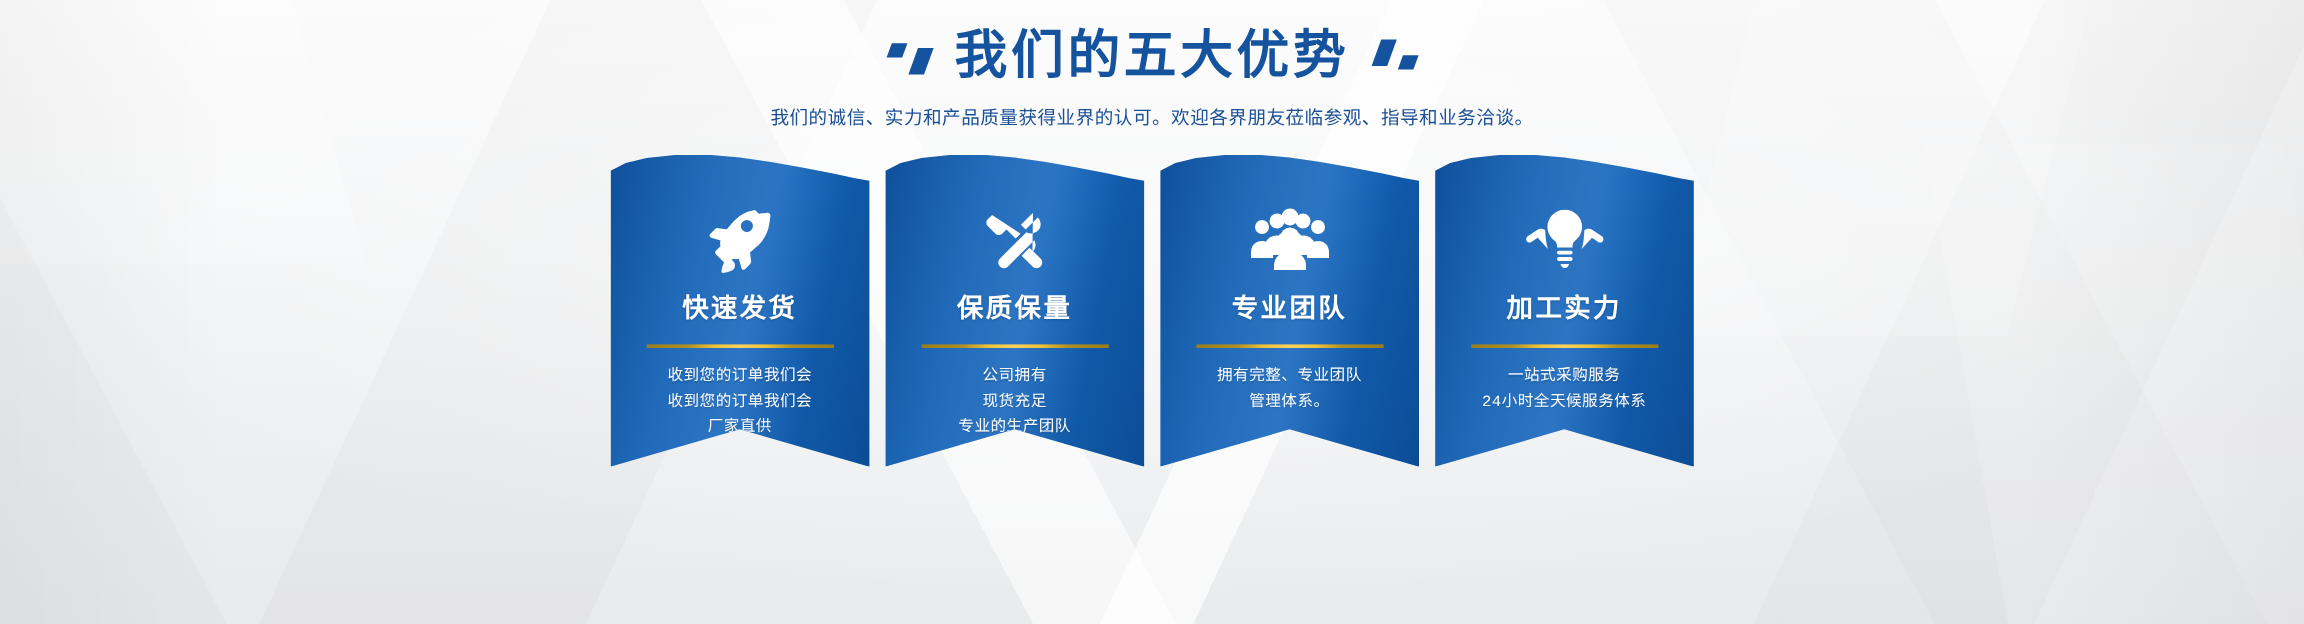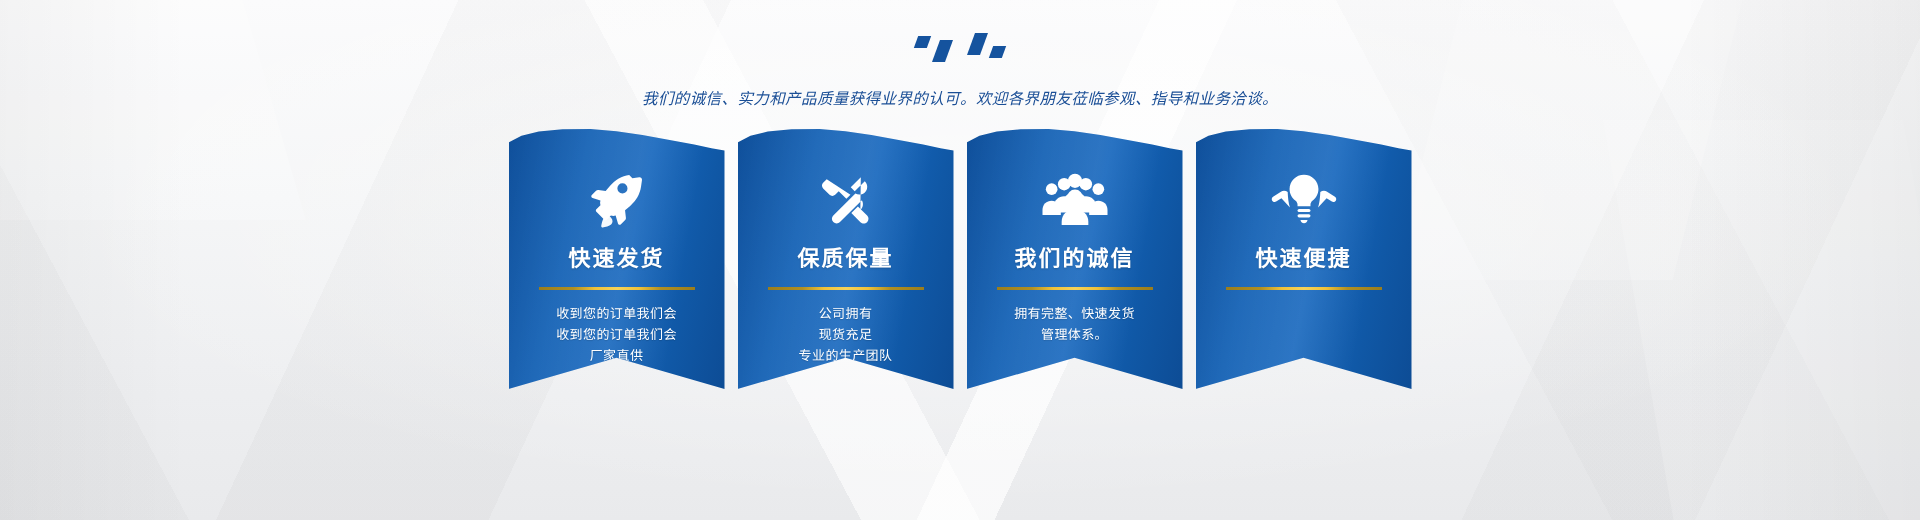"我们的五大优势" h1.main-title { html: none -> <h1>我们的五大优势</h1> }
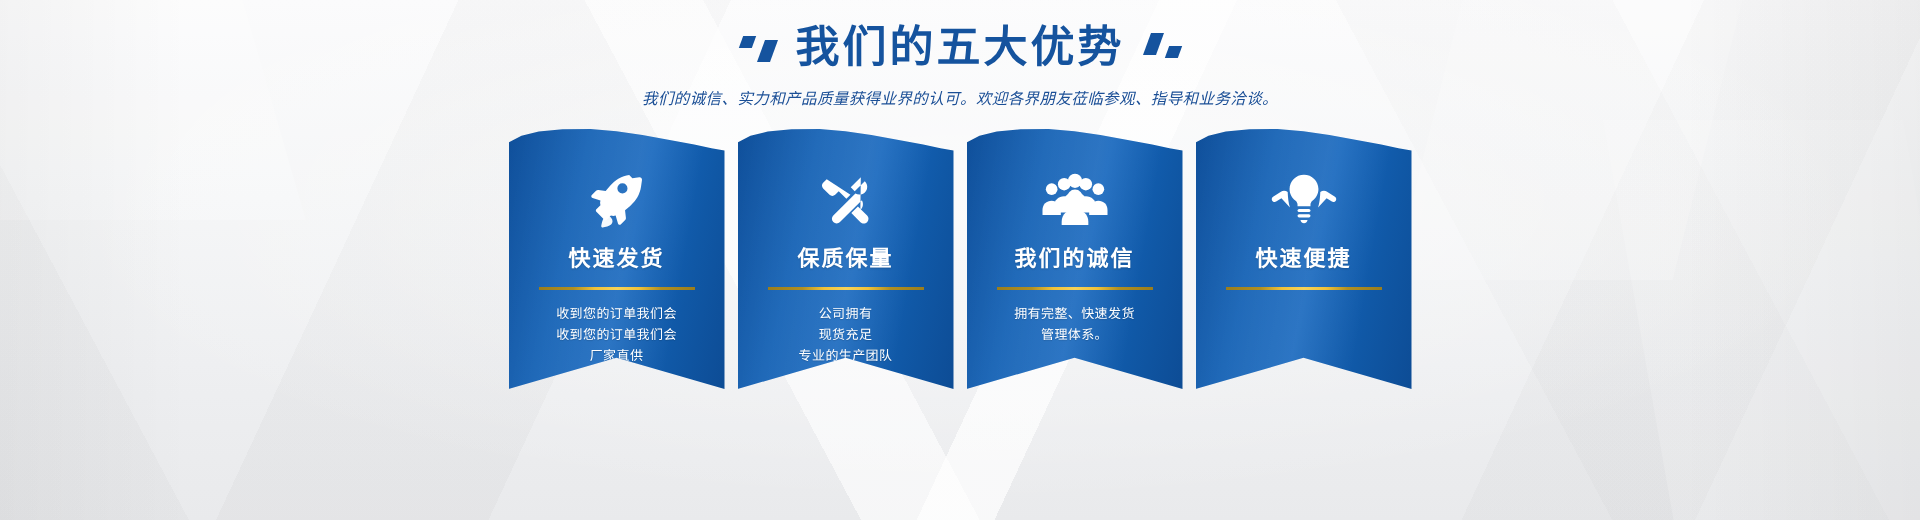"我们的诚信、实力和产品质量获得业界的认可。欢迎各界朋友莅临参观、指导和业务洽谈。" .subtitle { font-style: italic -> none }
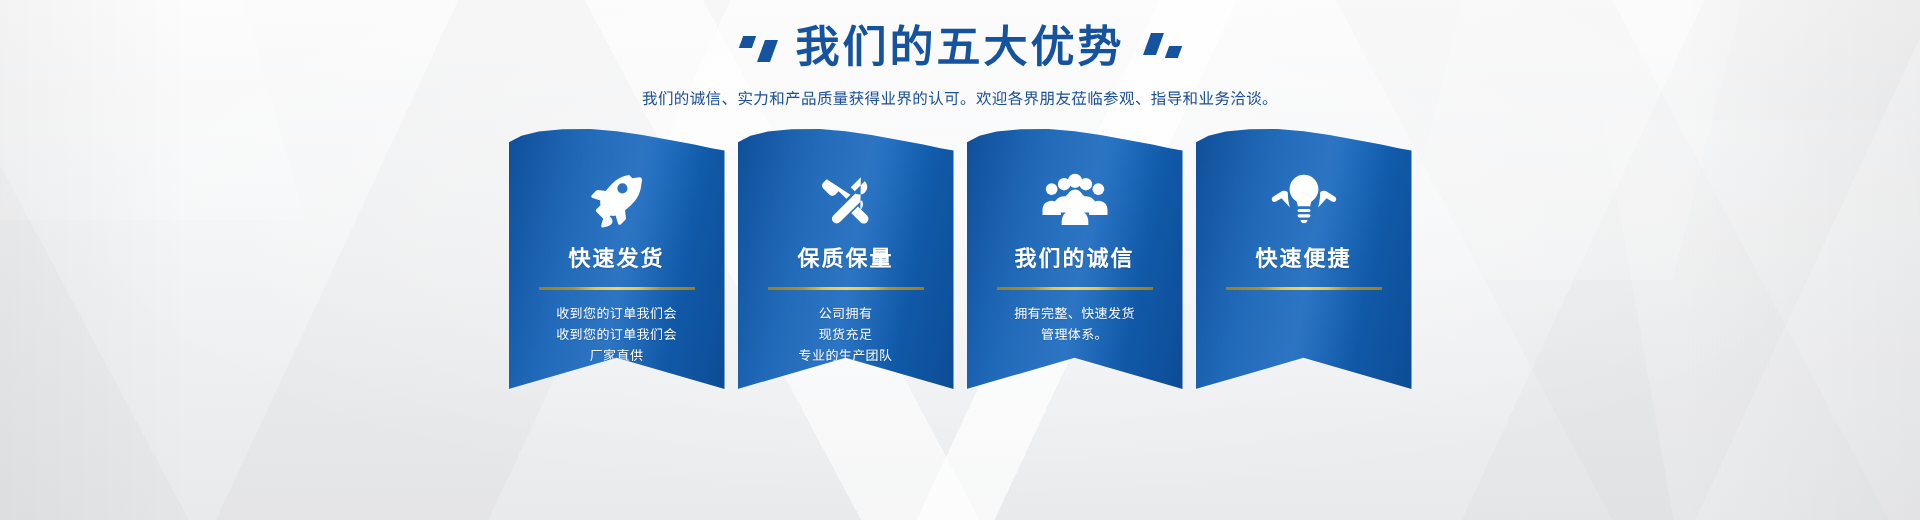"快速发货" .card .inner { font-family: none -> Liberation Mono, monospace }
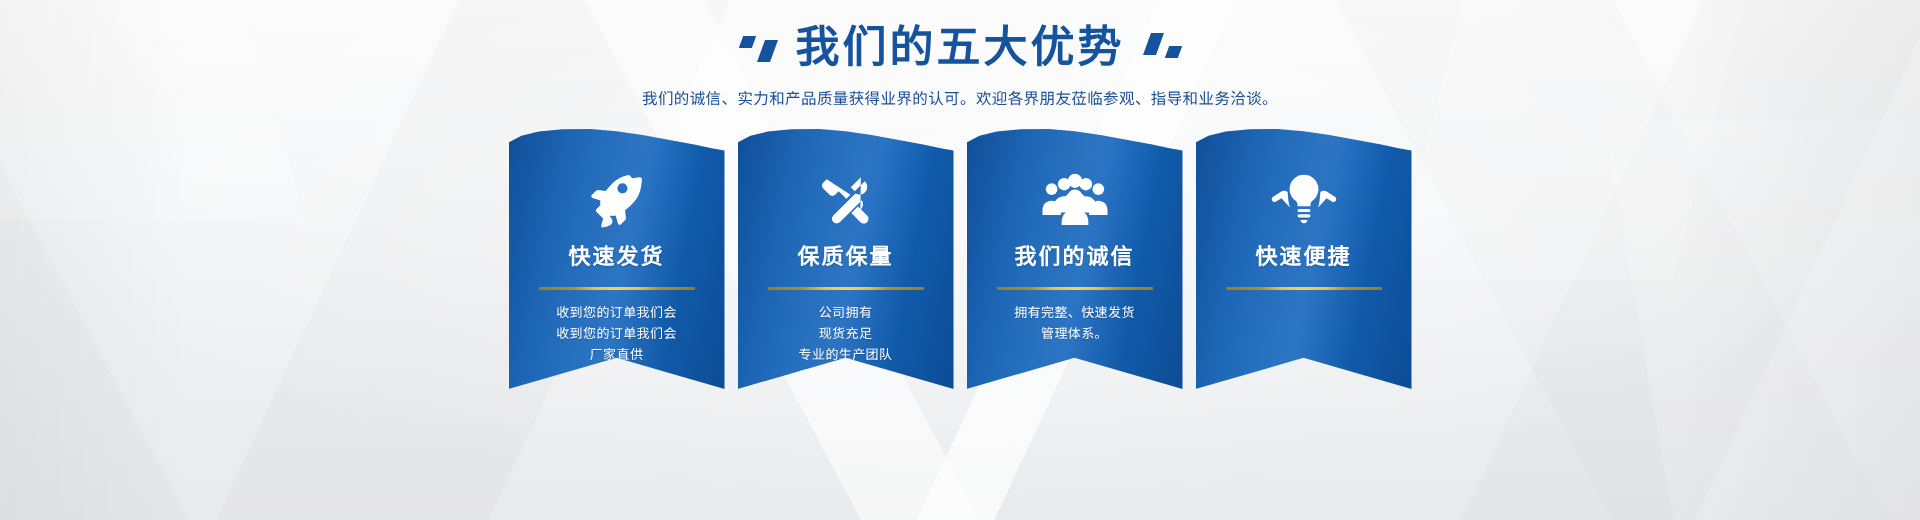"我们的诚信" div.card-title { text: 我们的诚信 -> 专业团队 }
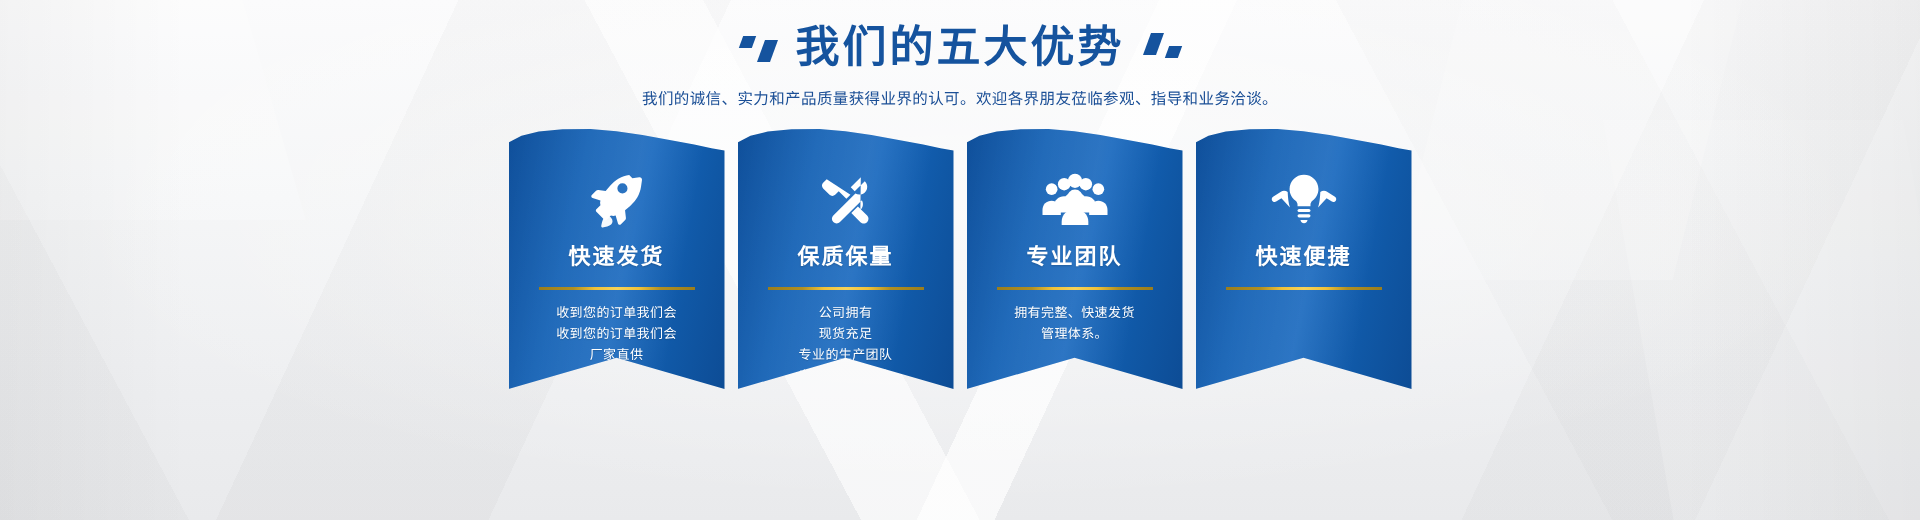"快速便捷" div.card-title { text: 快速便捷 -> 加工实力 }
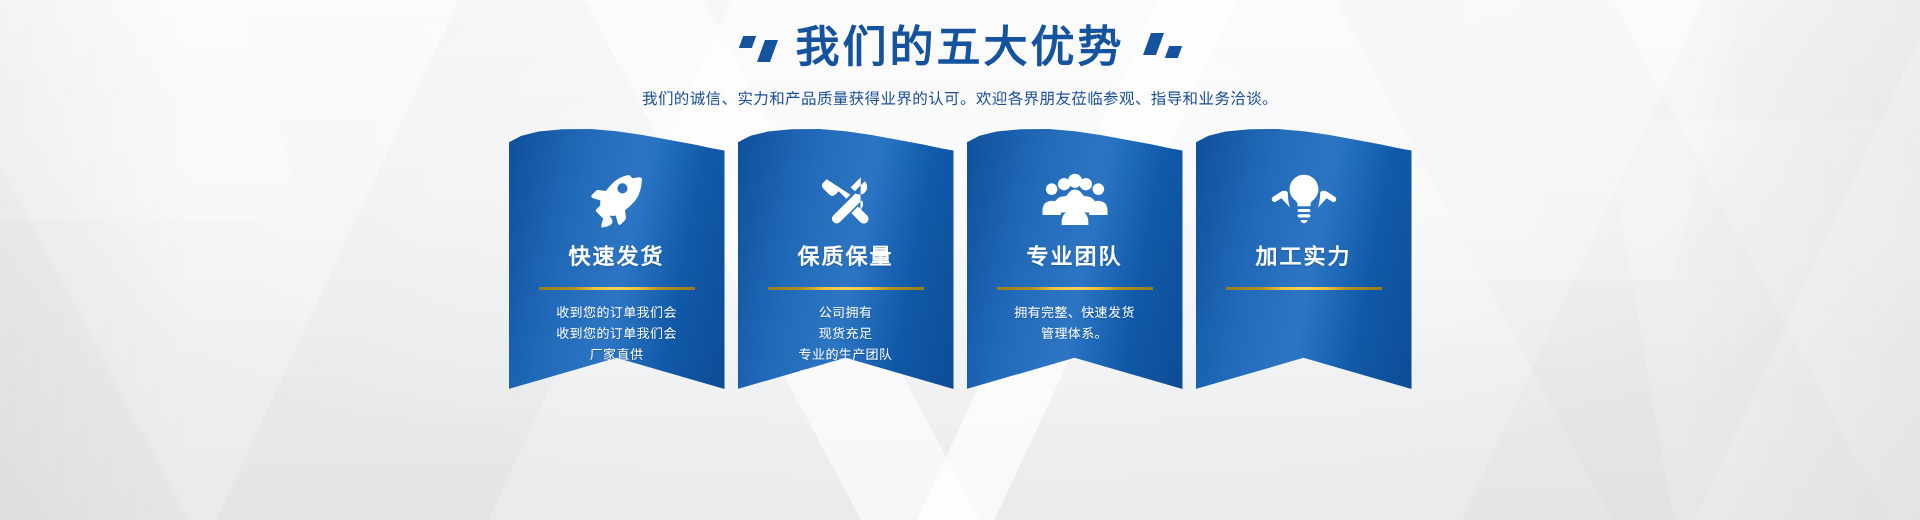"拥有完整、快速发货" span { text: 快速发货 -> 专业团队 }
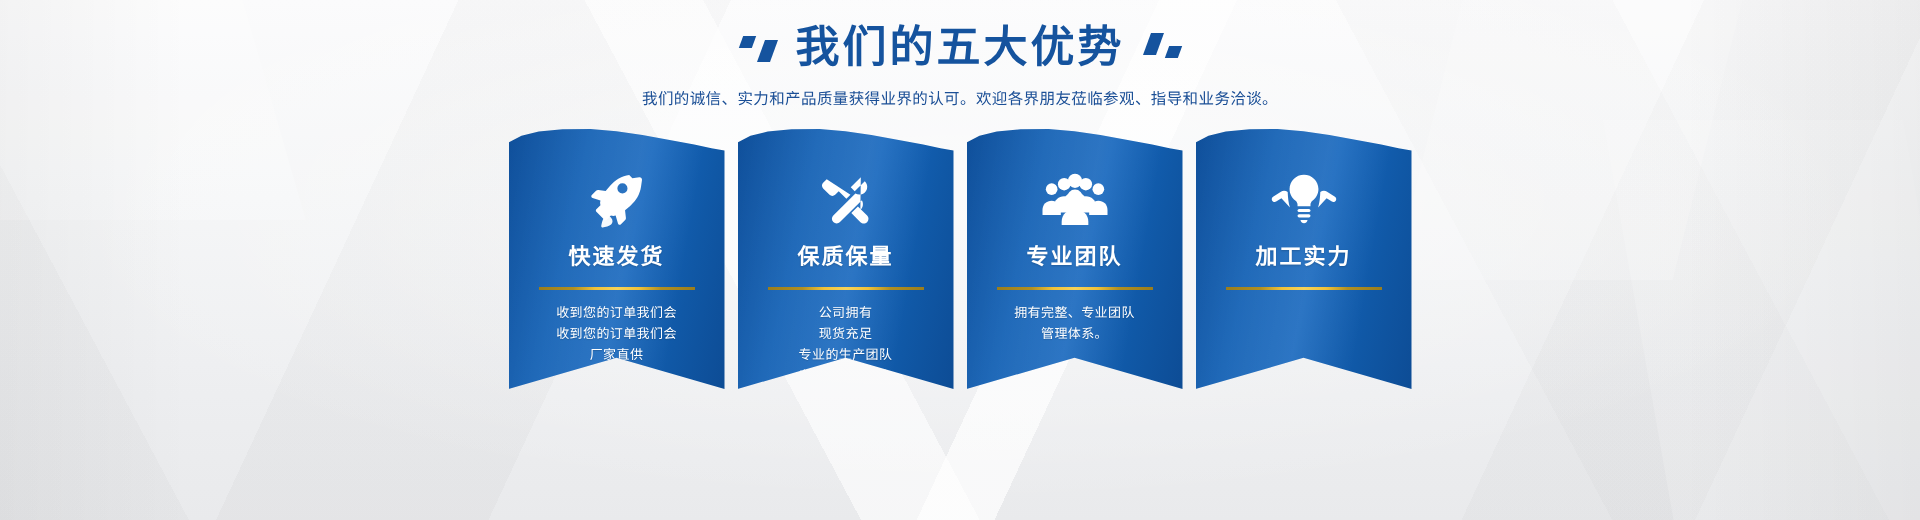"一站式采购服务" div.card-body { html: none -> <div> <span>一站式采购服务</span> <span>24小时全天候服务体系</span> </div> }
